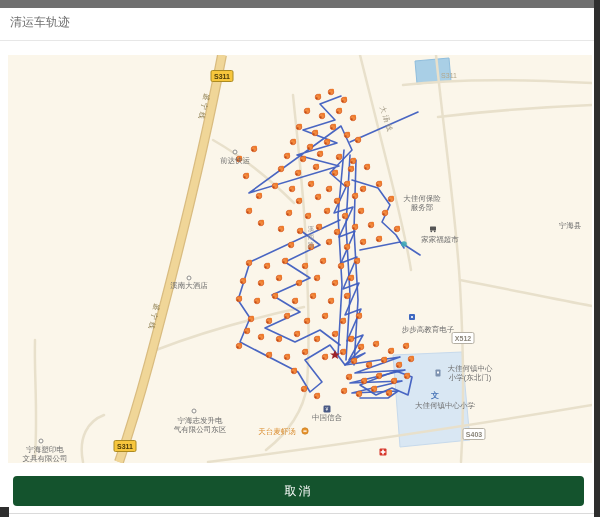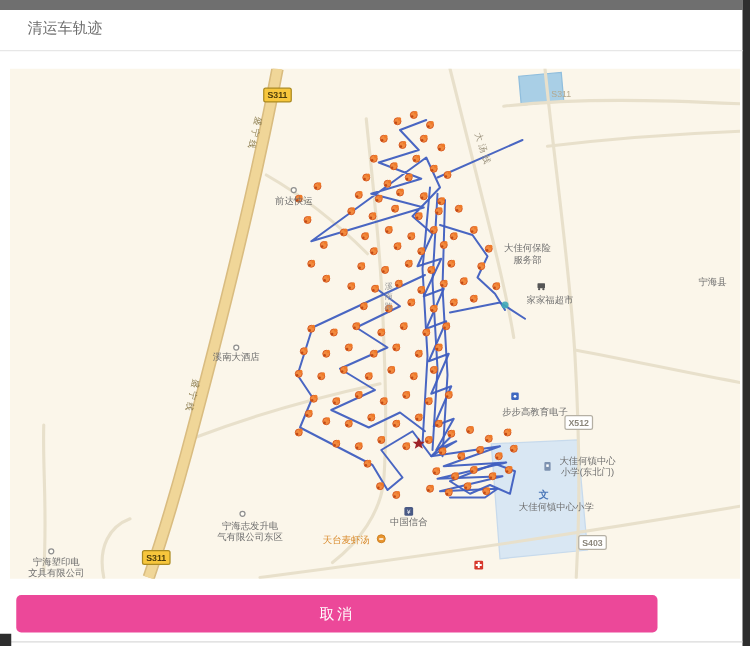"清运车轨迹" .panel-header { left: 22px -> 10px }
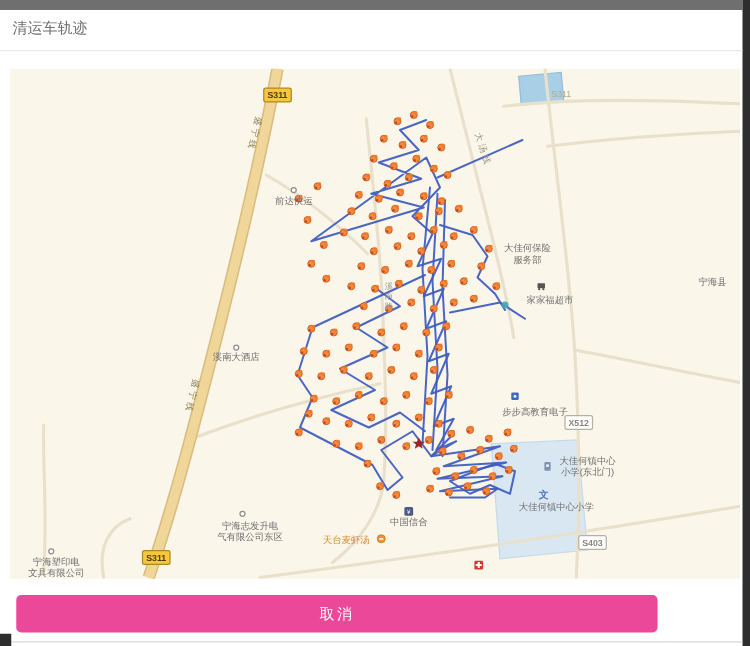"取消" .cancel-btn { background: #ec4899 -> #14532d; width: 513px -> 571px }
